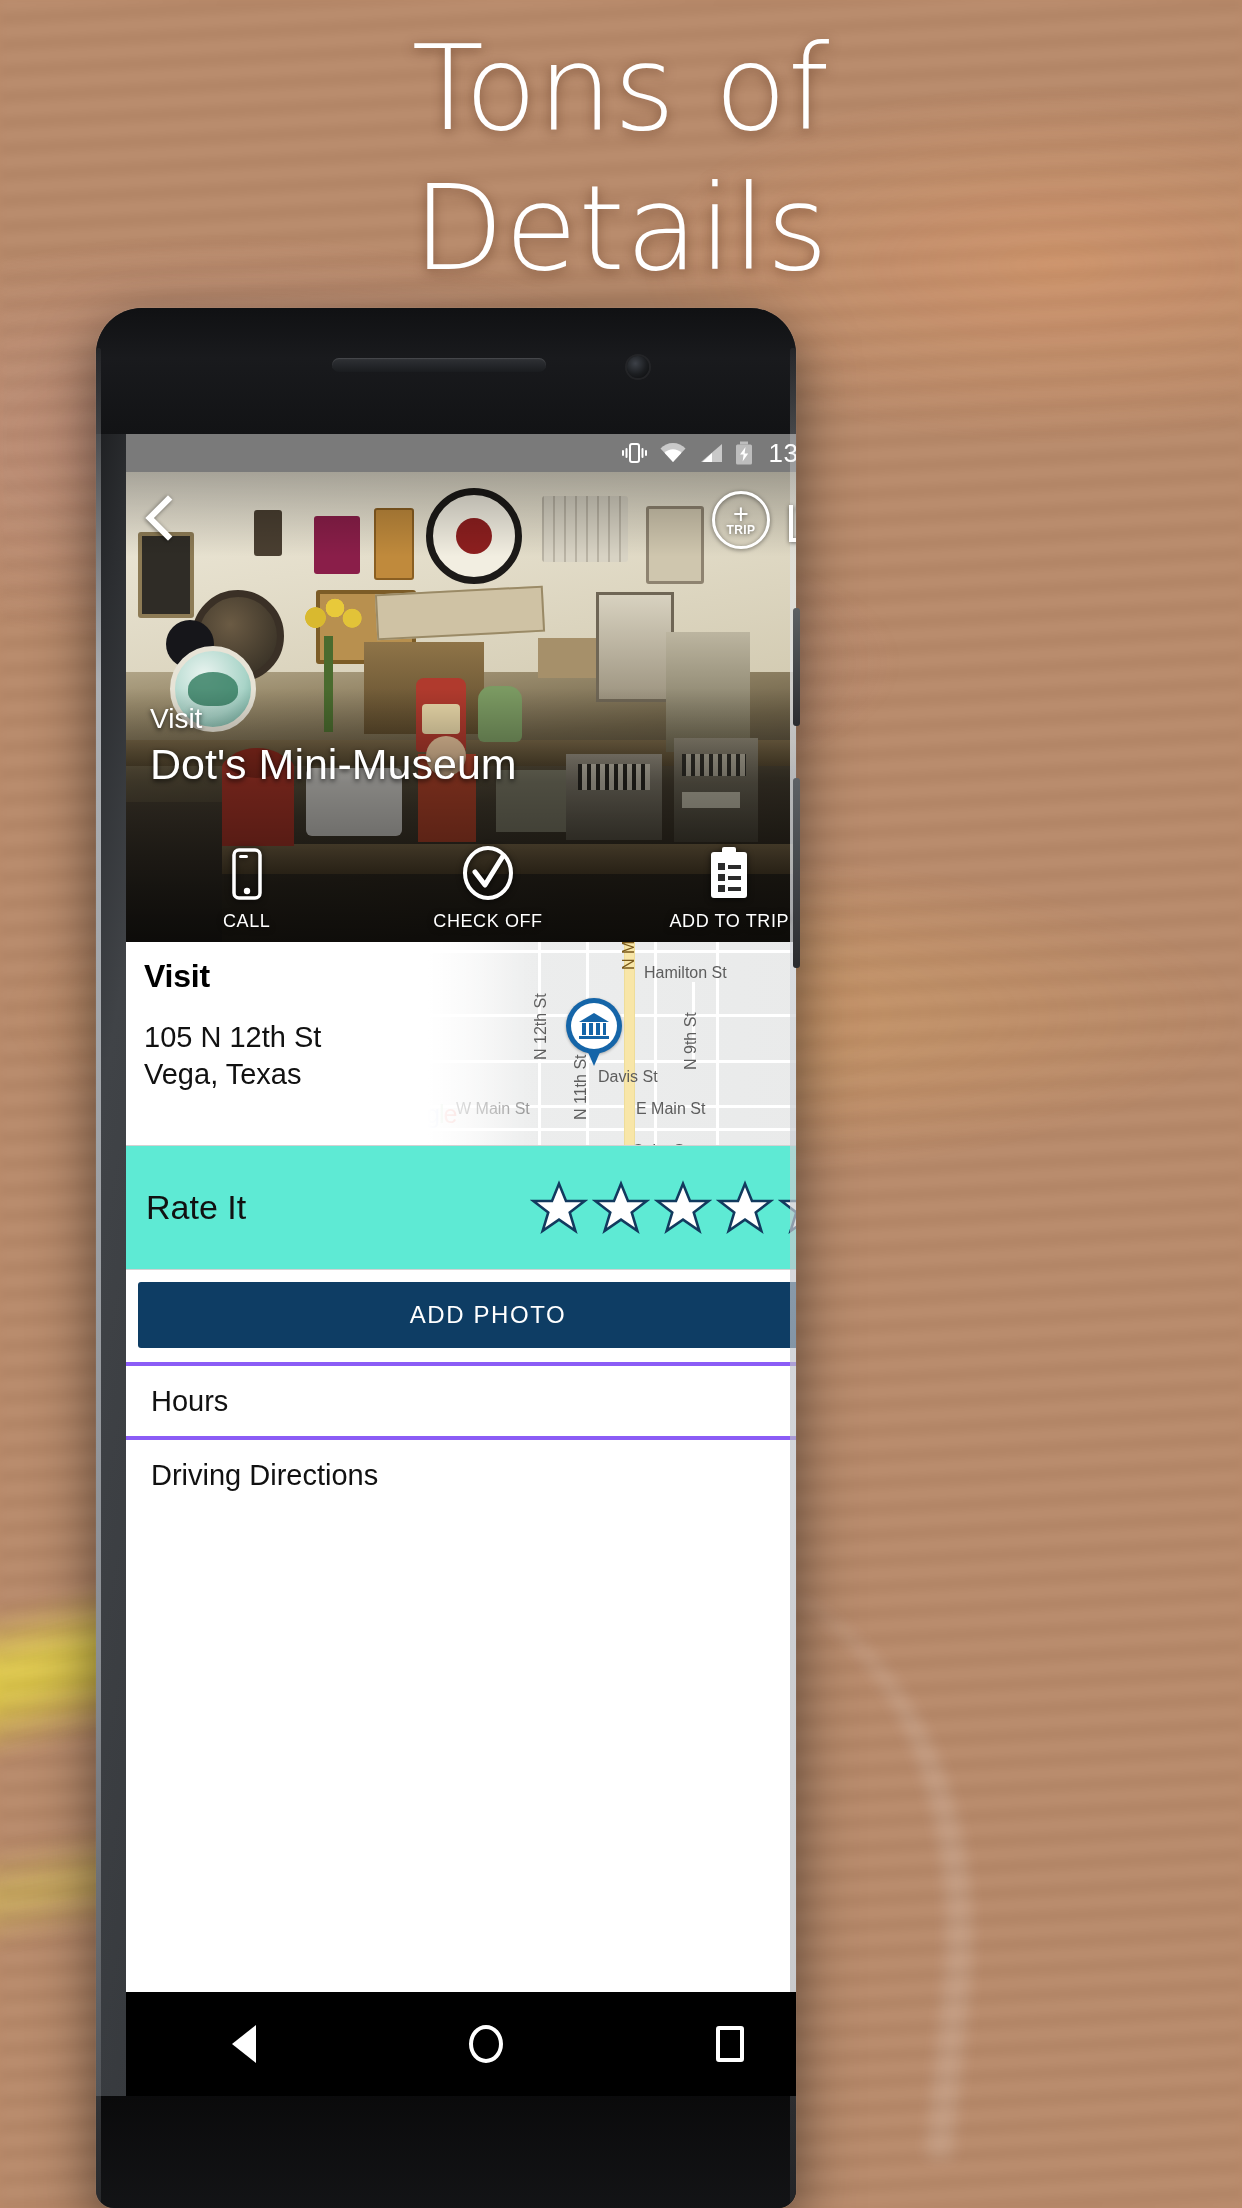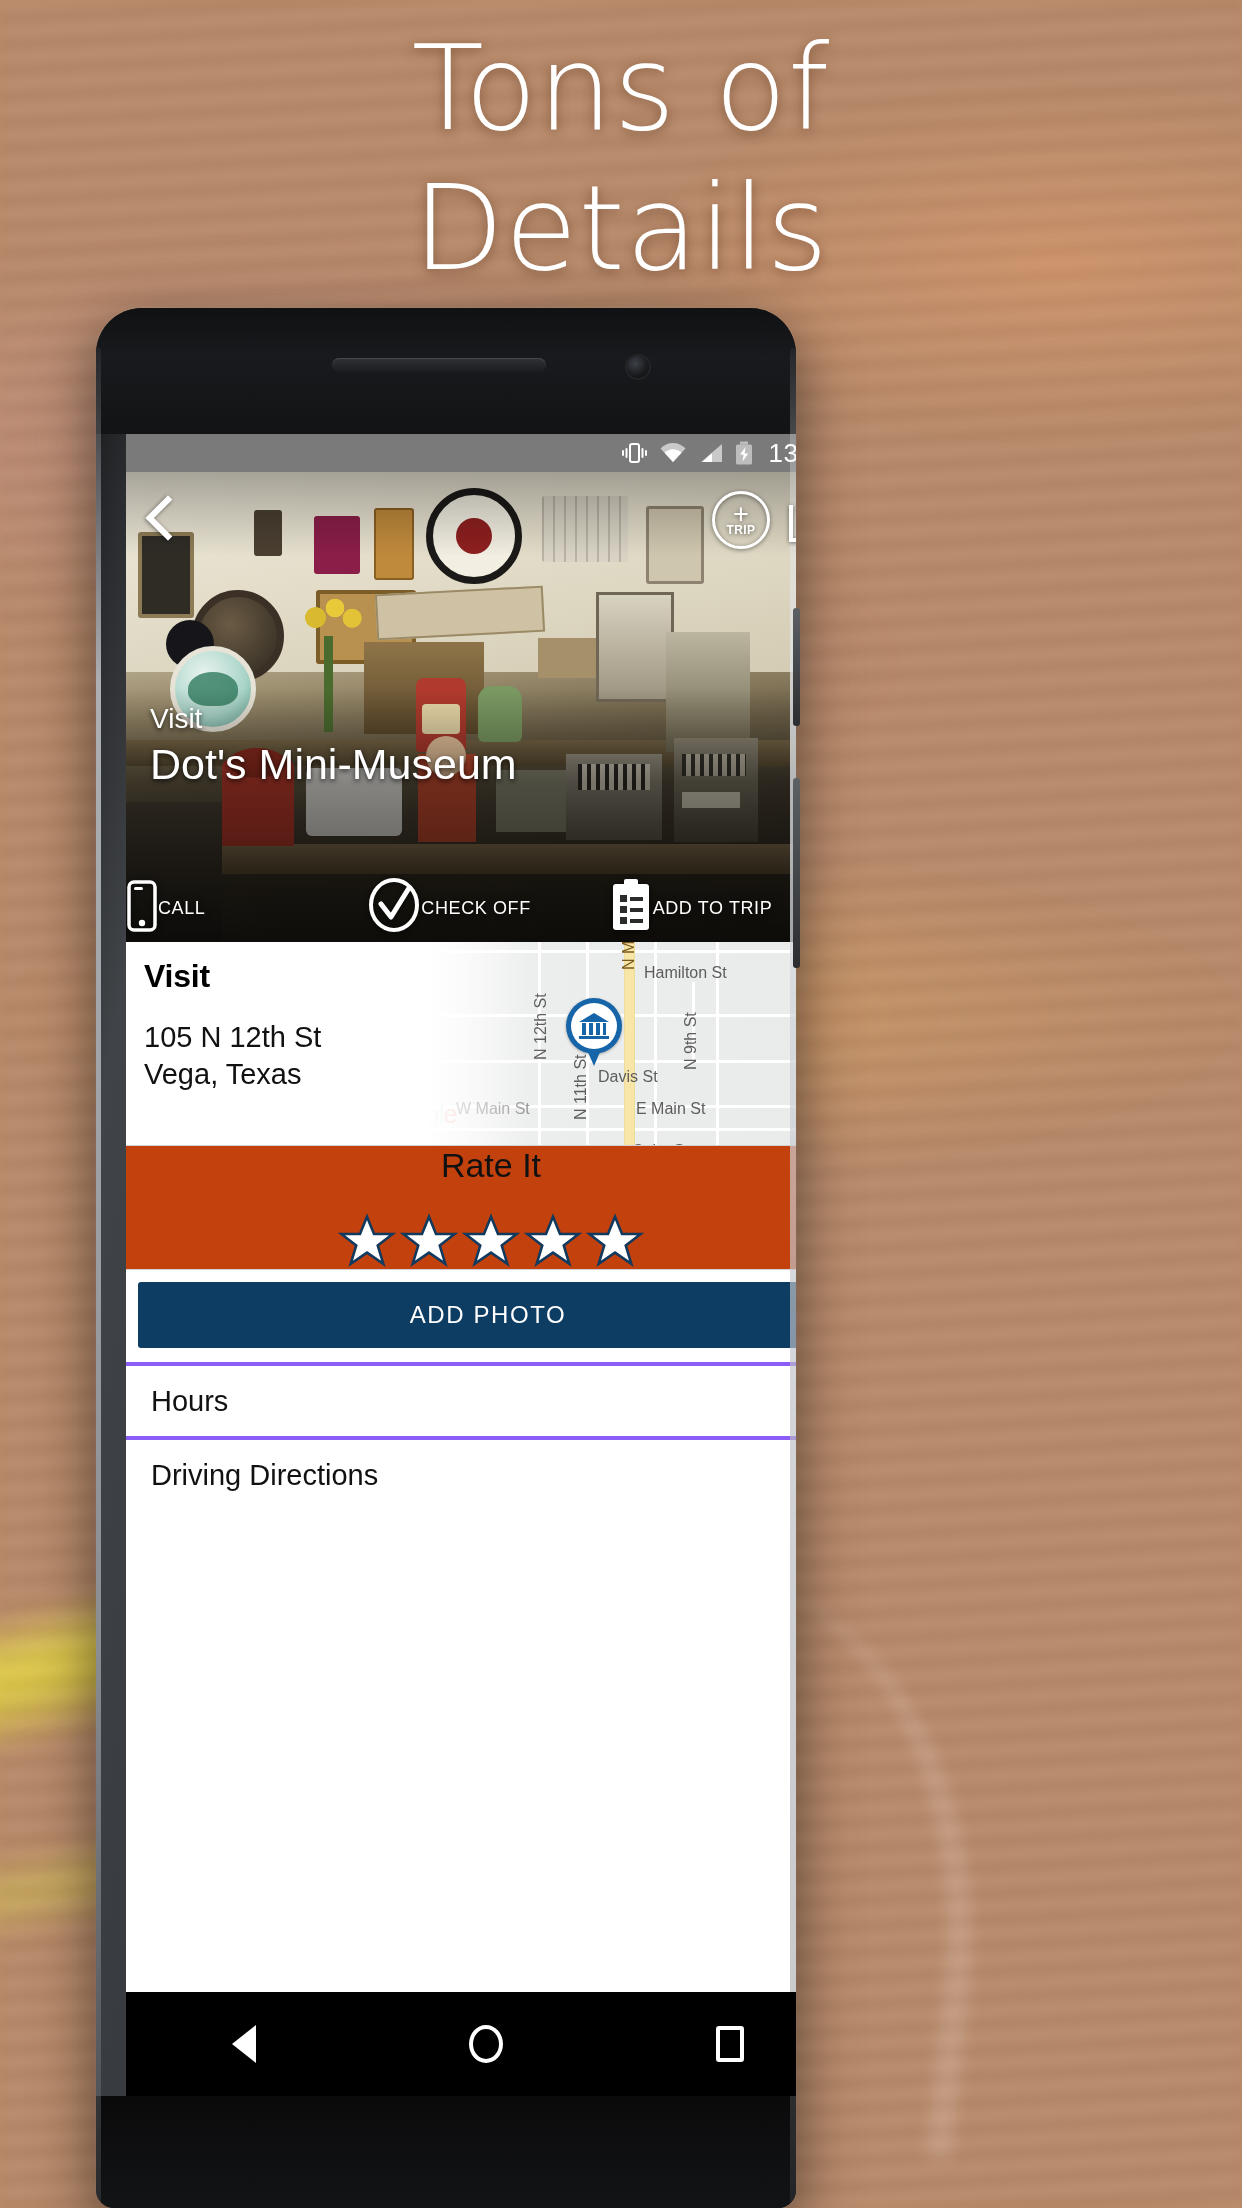"CALL" .hact { flex-direction: row -> column }
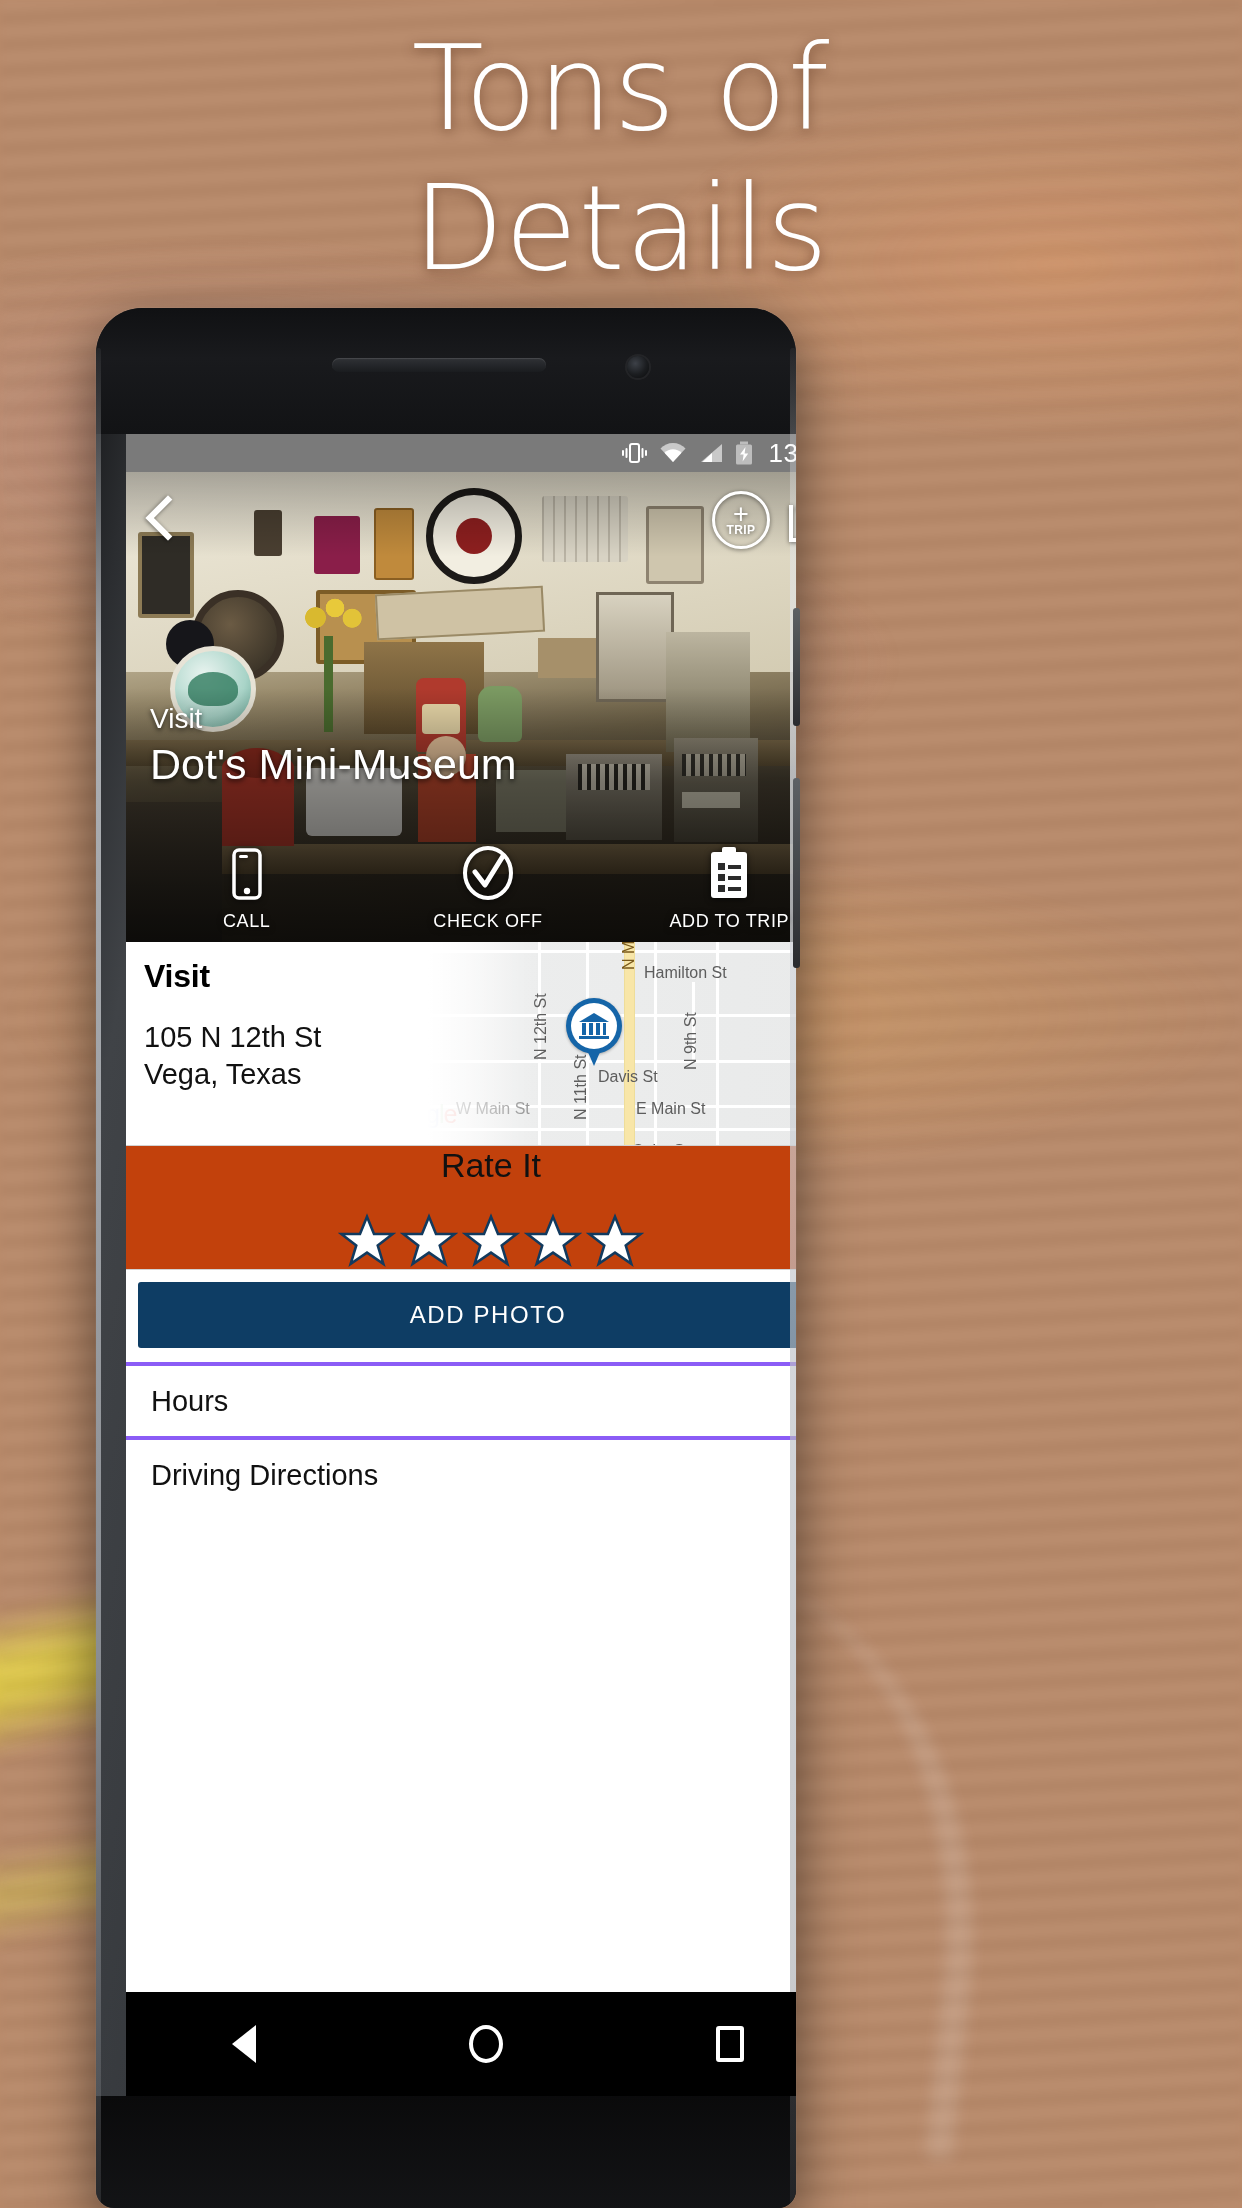"Rate It" .rate-row { background: #c2410c -> #5eead4; flex-direction: column -> none }
